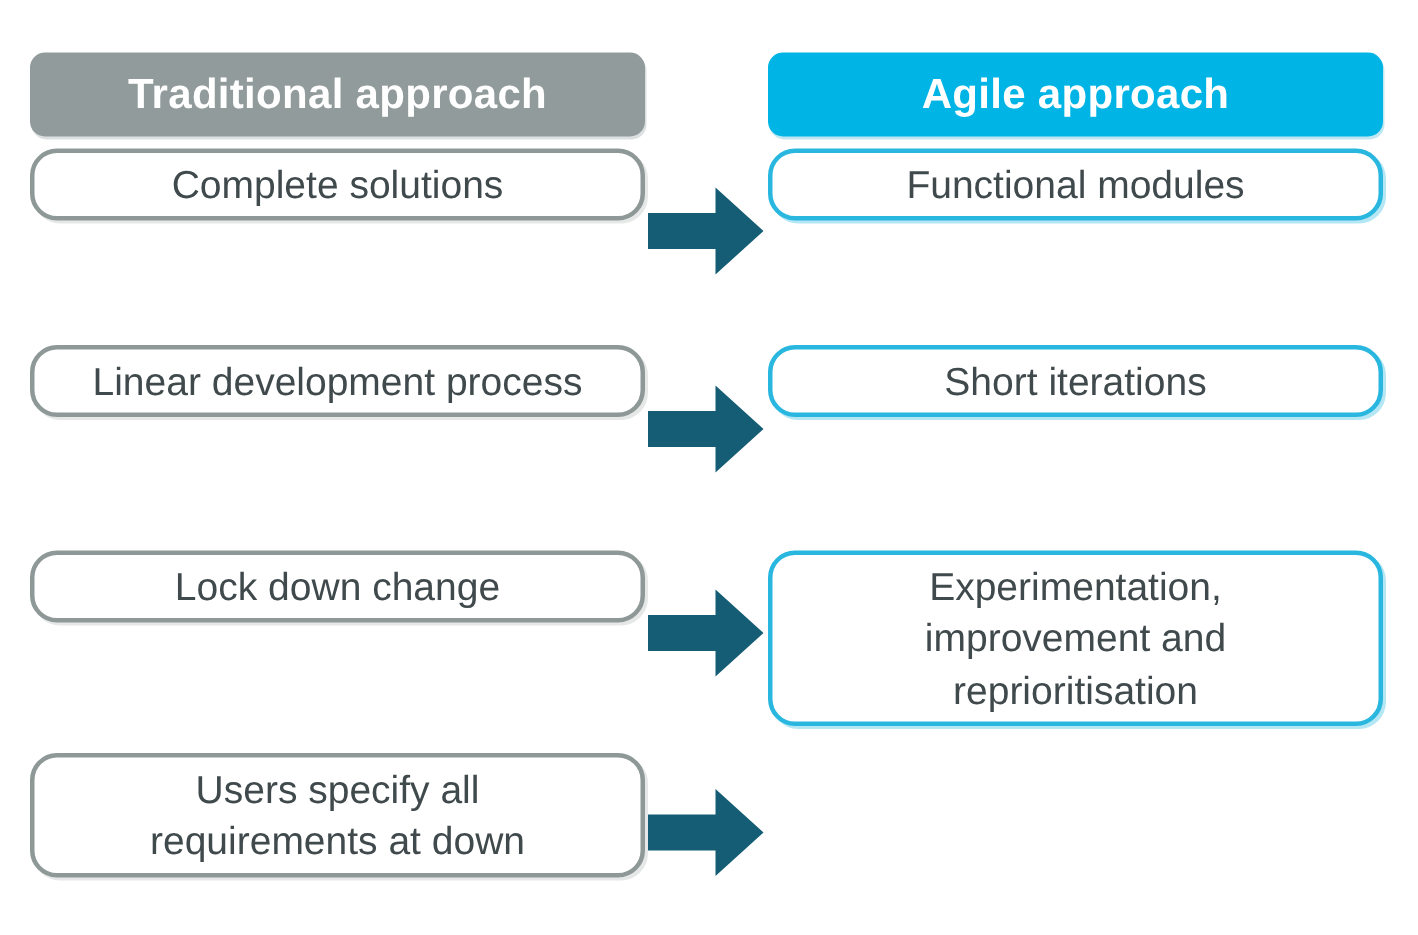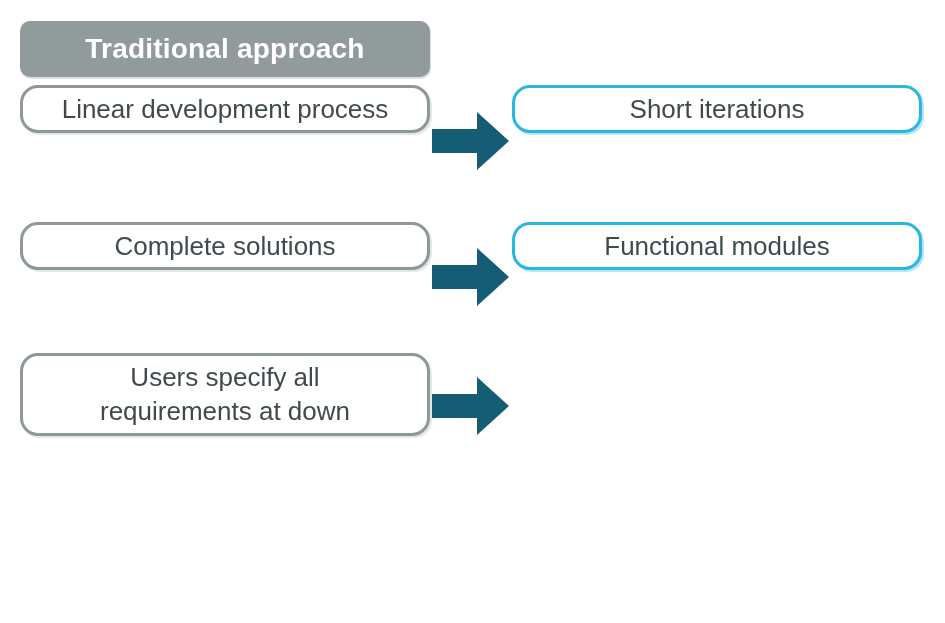"Traditional approach" .diagram { padding: 21px 23px 0 20px -> 35px 23px 0 20px }
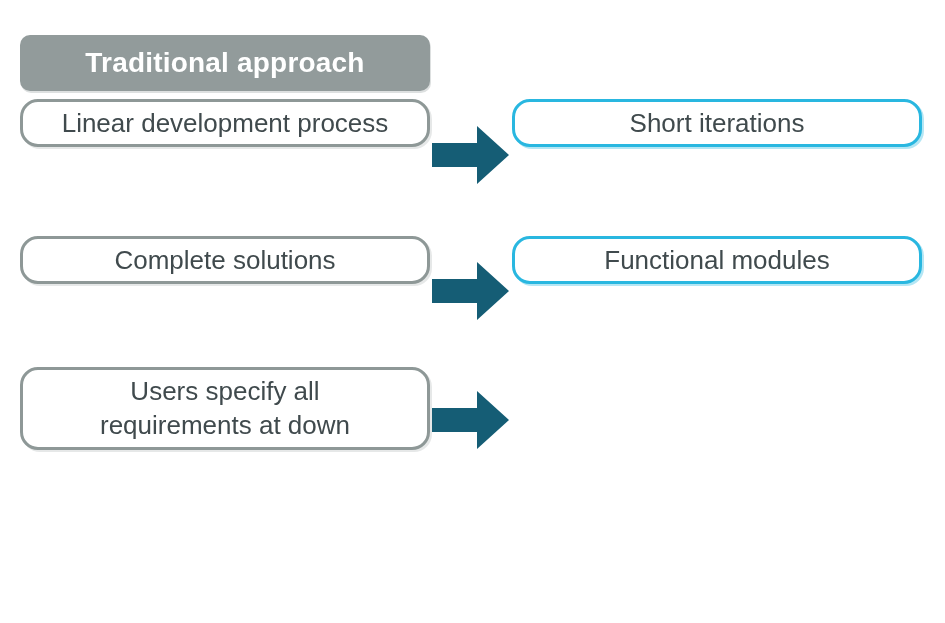"Agile approach" div.col-right { html: none -> <div> <div>Agile approach</div> </div> }
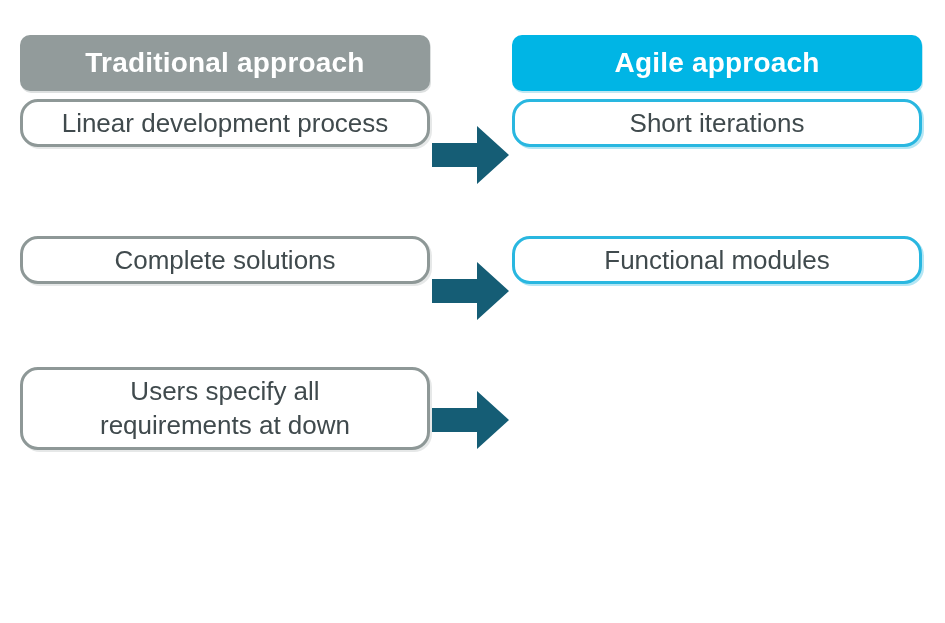"Linear development process" div.row { order: before "Complete solutions" -> after "Complete solutions" }
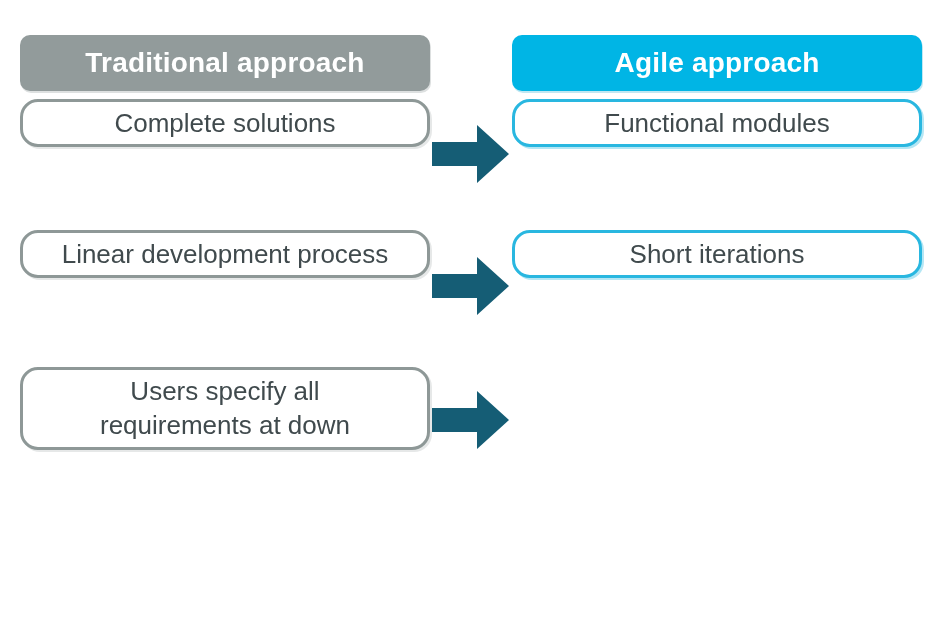"Lock down change" div.row { html: none -> <div> <div> <div>Lock down change</div> </div> <div> <svg> <polygon></polygon> </svg> </div> <div> <div>Experimentation, improvement and reprioritisation</div> </div> </div> }
